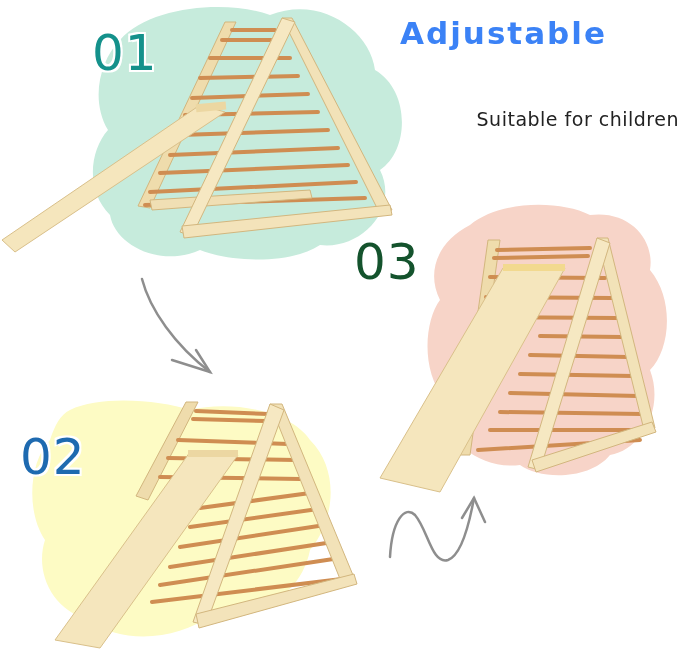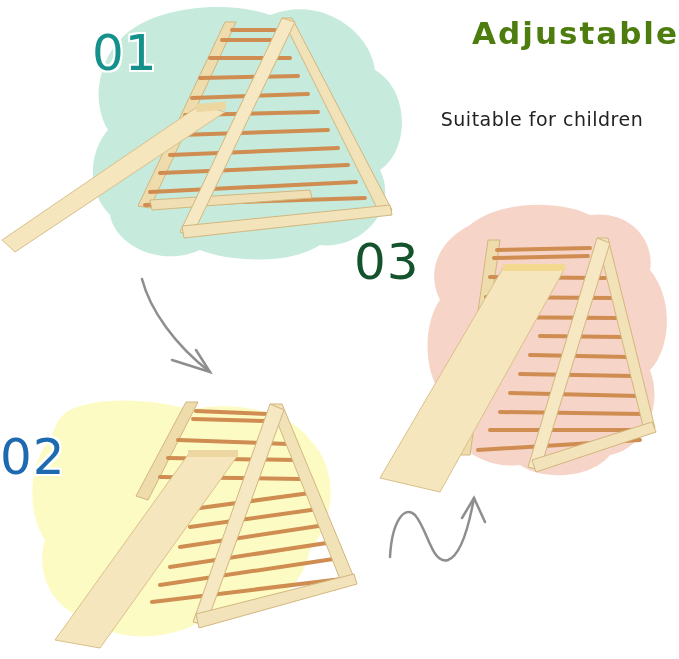"Adjustable" .headline { color: #4d7c0f -> #3b82f6; text-align: right -> left }
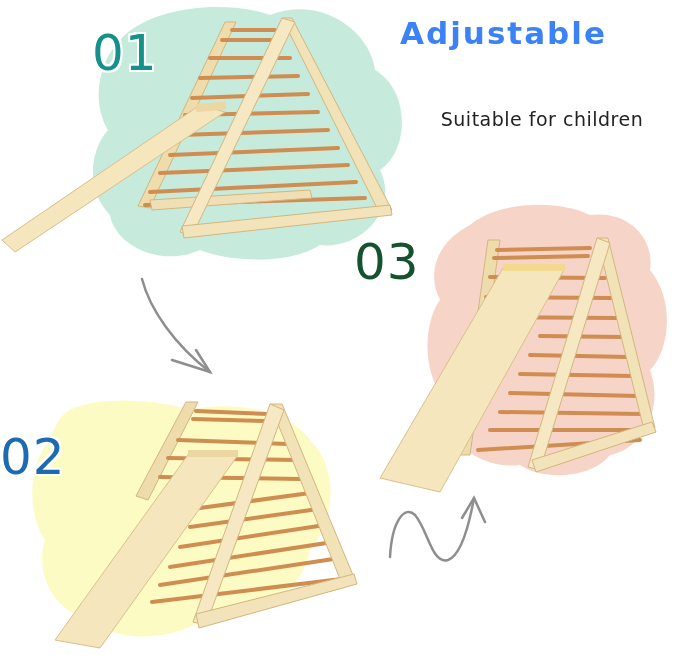"Suitable for children" .subline { text-align: center -> right }
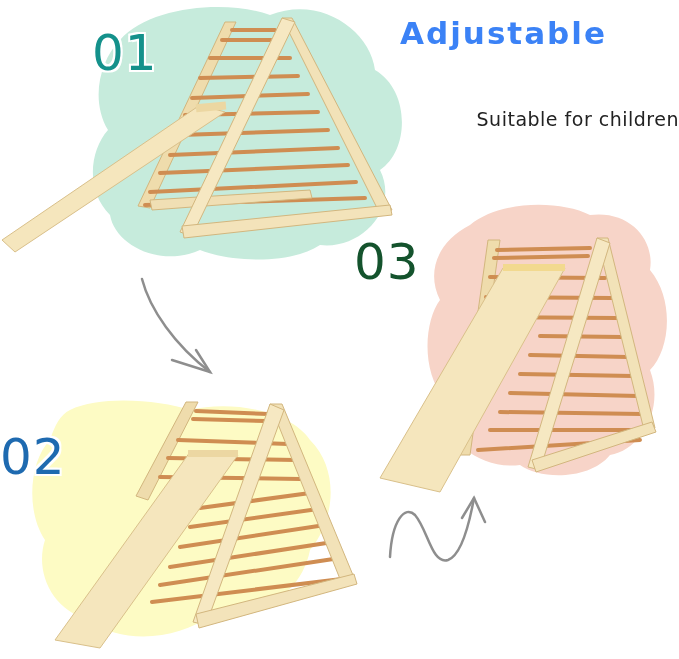"02" div.step-label { left: 0 -> 20px }
